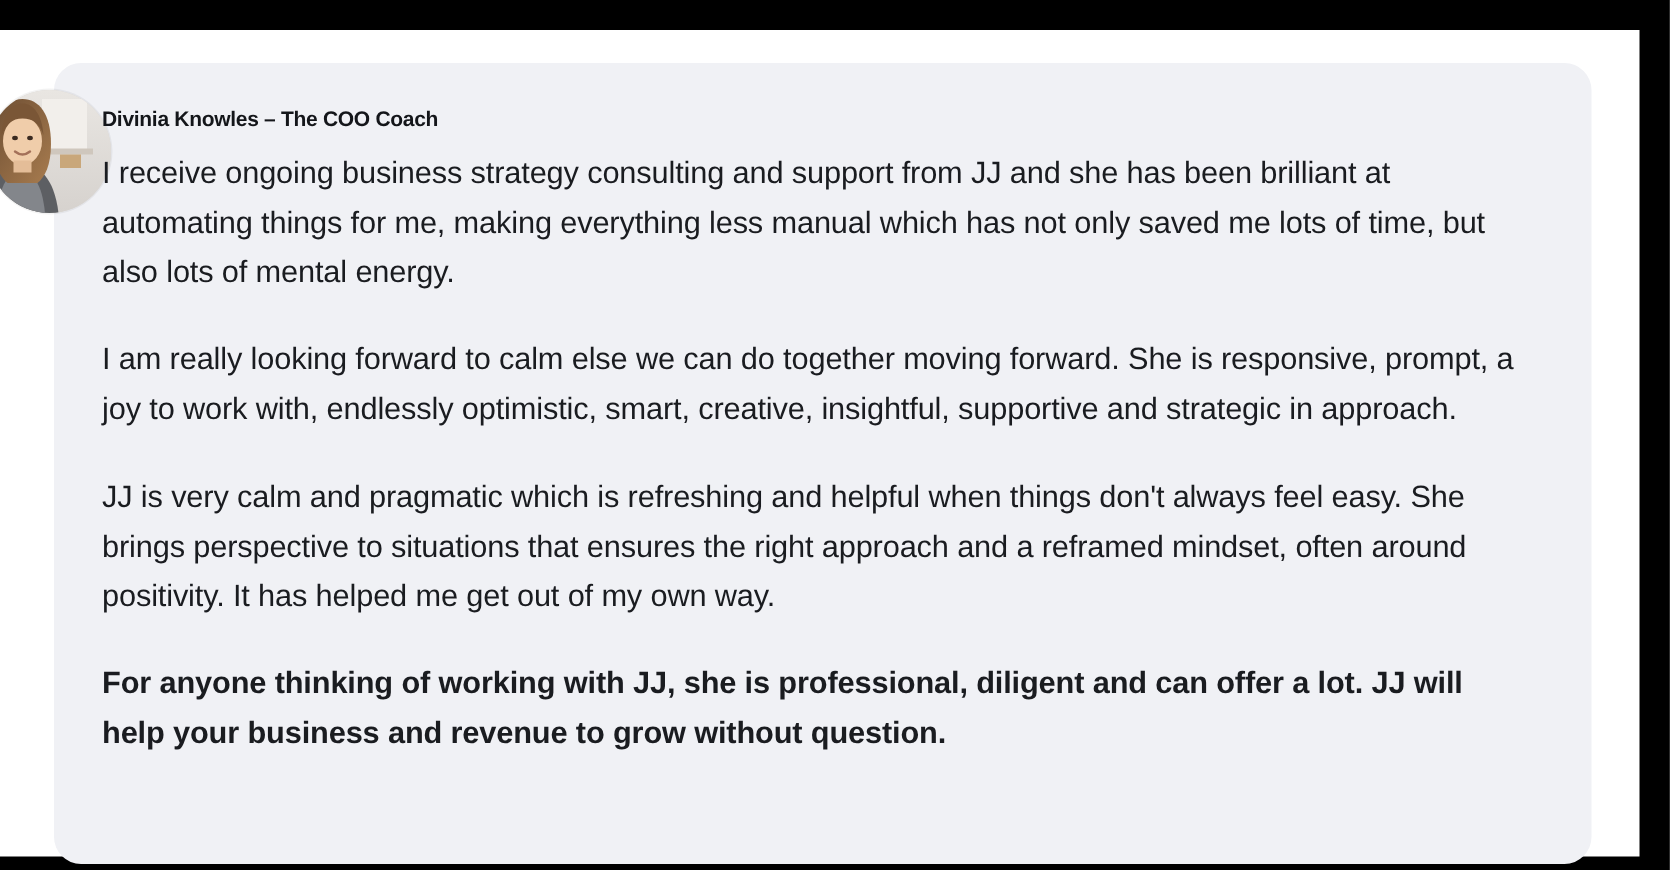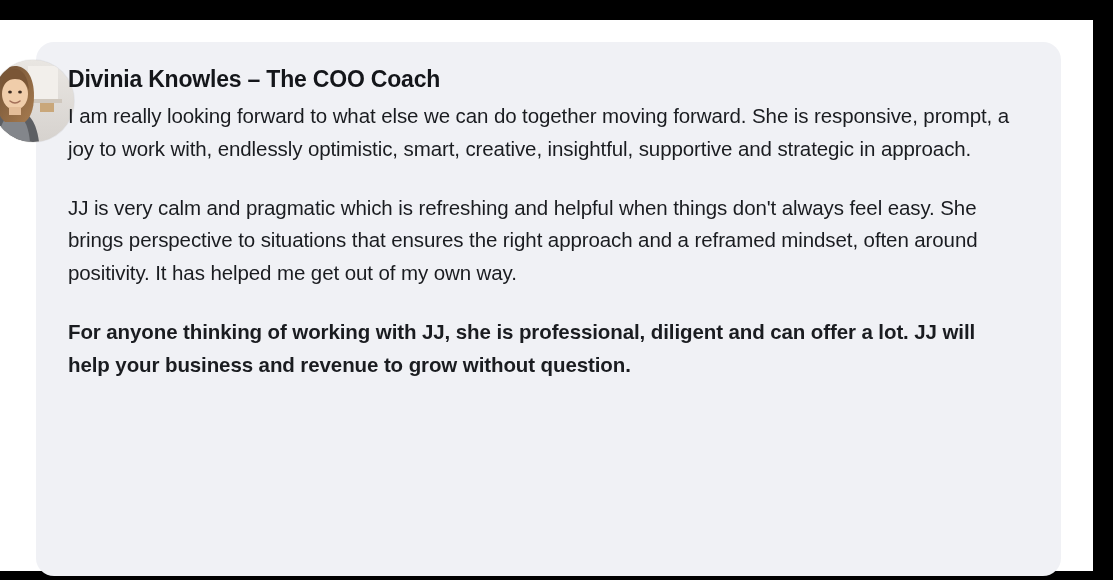"Divinia Knowles – The COO" .author { font-size: 23px -> 14px }
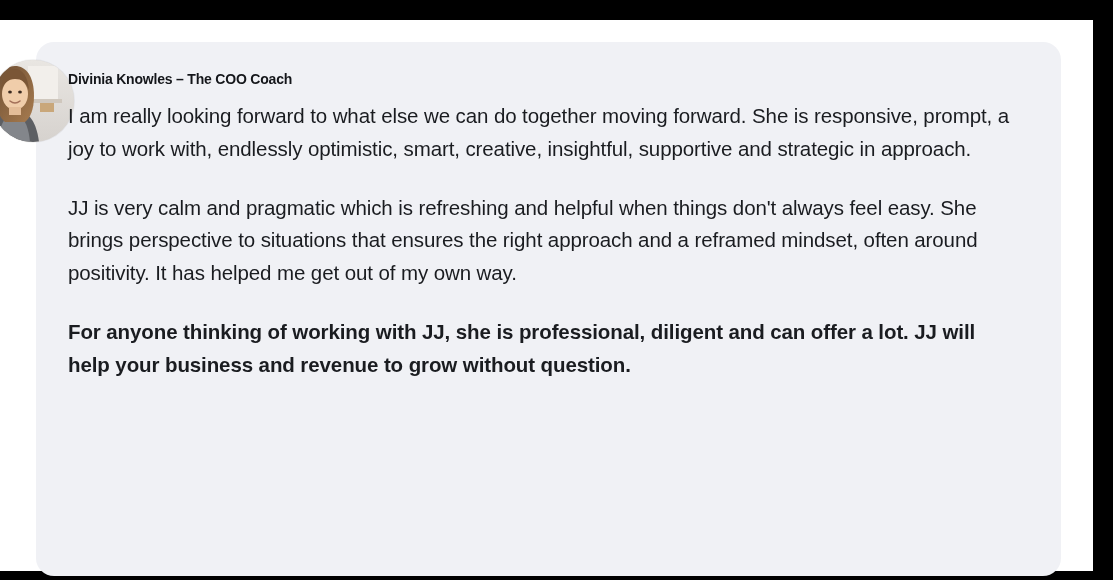"I receive ongoing business strategy" p.para { html: none -> <p>I receive ongoing business strategy consulting and support from JJ and she has been brilliant at automating things for me, making everything less manual which has not only saved me lots of time, but also lots of mental energy.</p> }
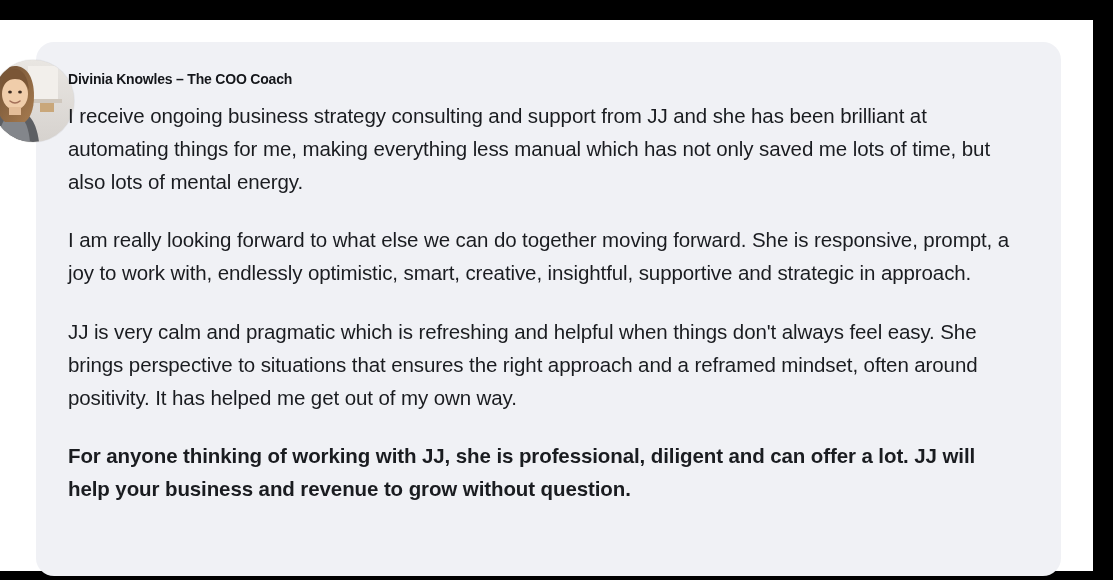"I am really looking forward" p.para { text: what -> calm }
